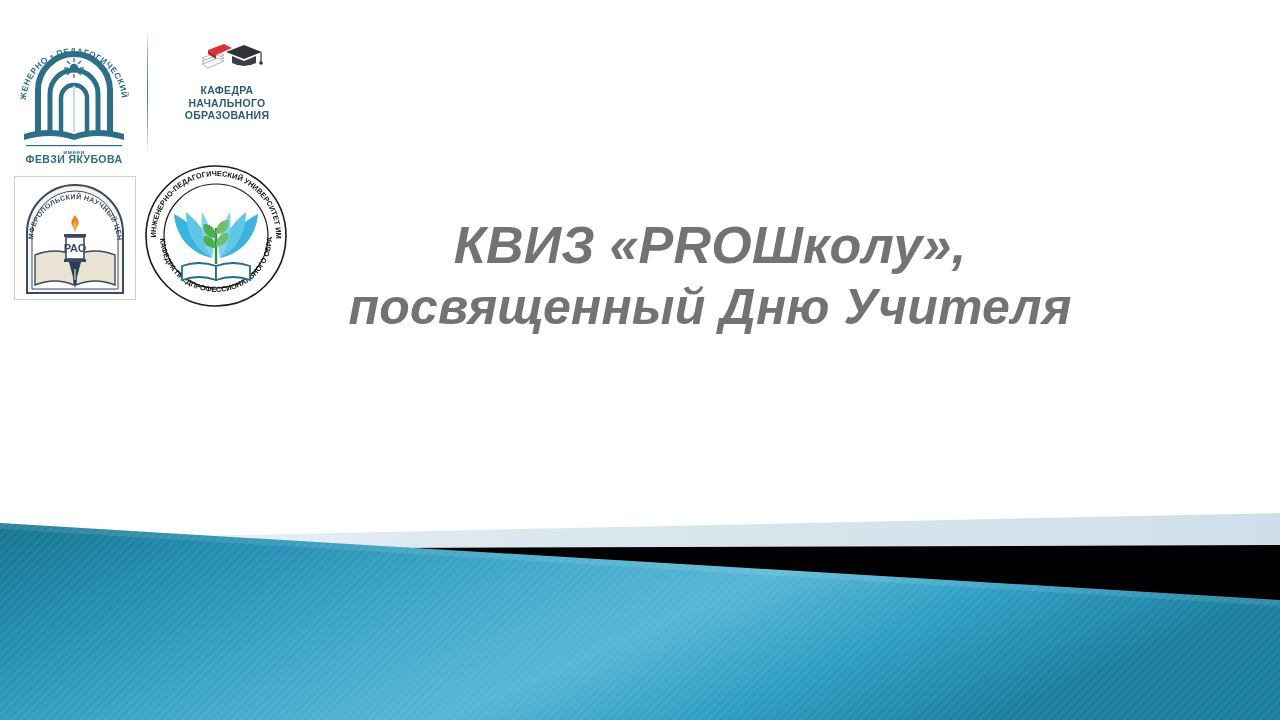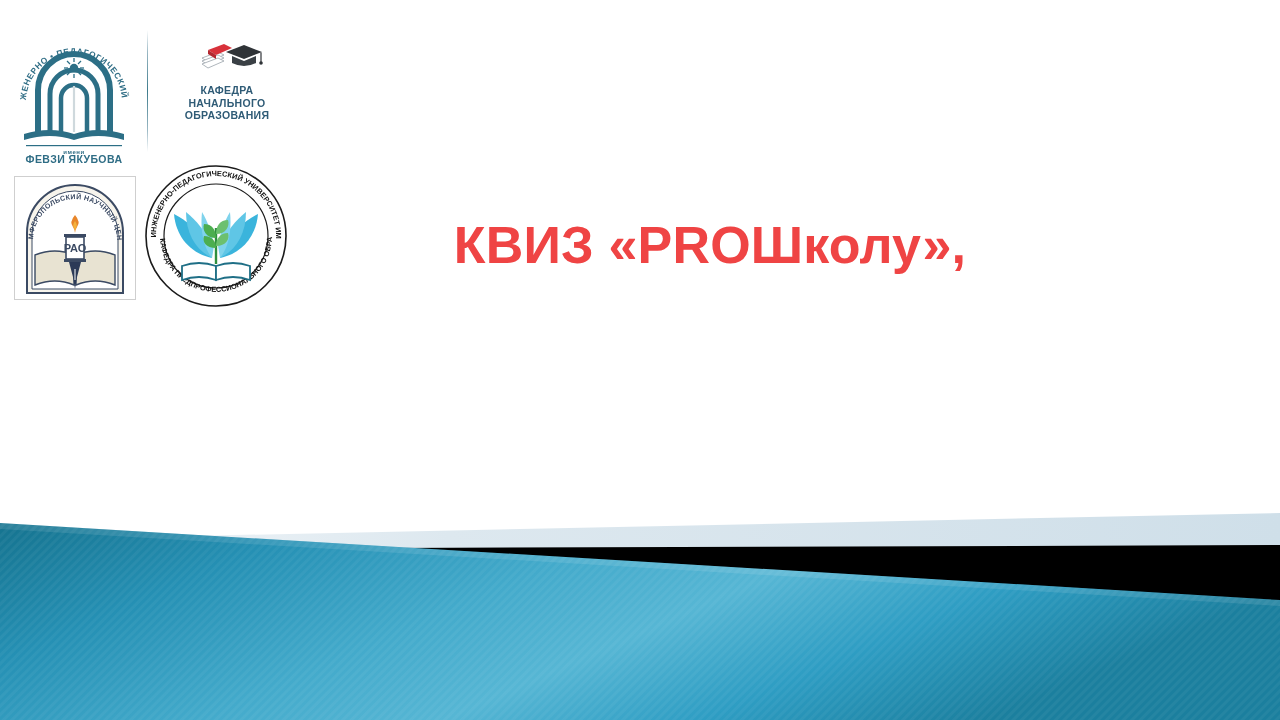"КВИЗ «PROШколу»," .title-line { color: #ef4444 -> #737373; font-style: none -> italic }
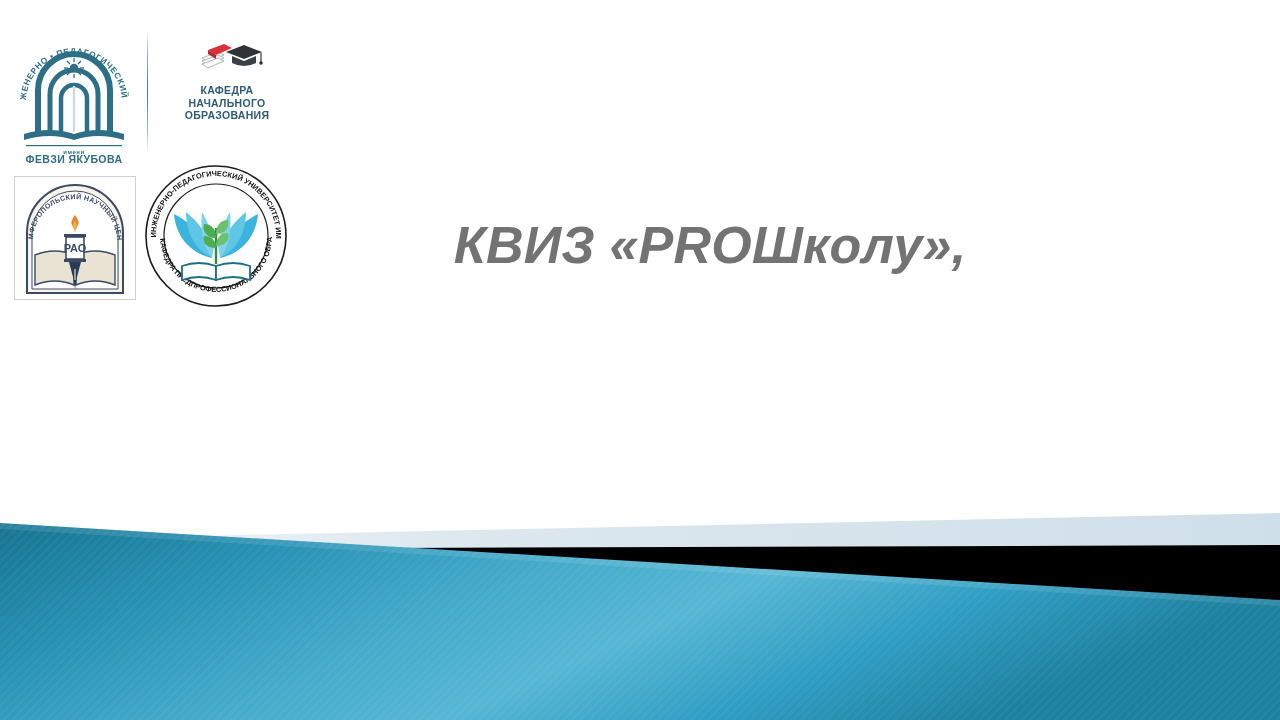"посвященный Дню Учителя" div.title-line { html: none -> <div>посвященный Дню Учителя</div> }
